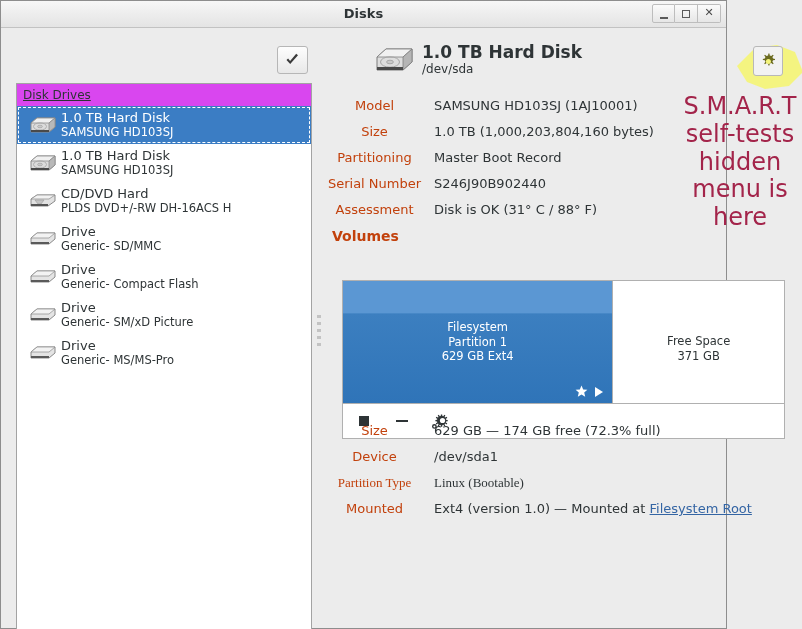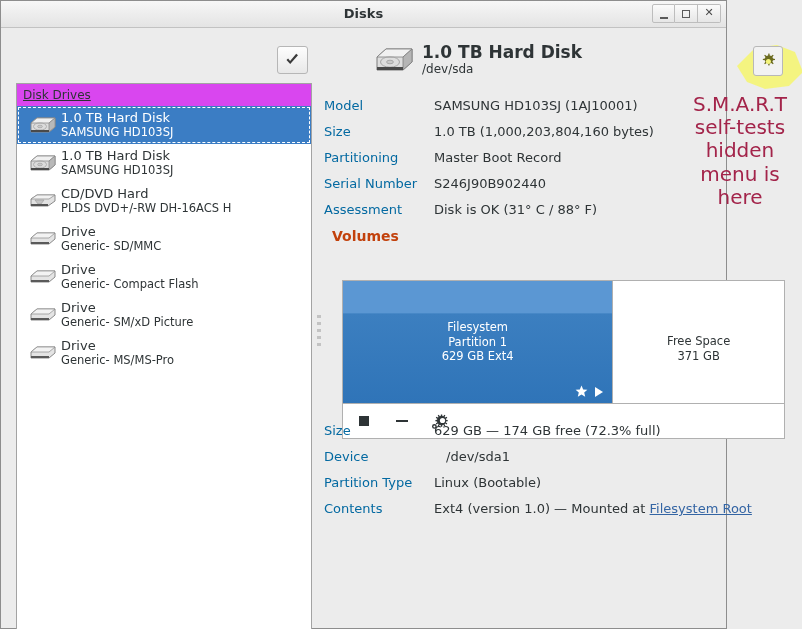"Model" .kv .k { color: #0369a1 -> #c2410c; text-align: left -> center }
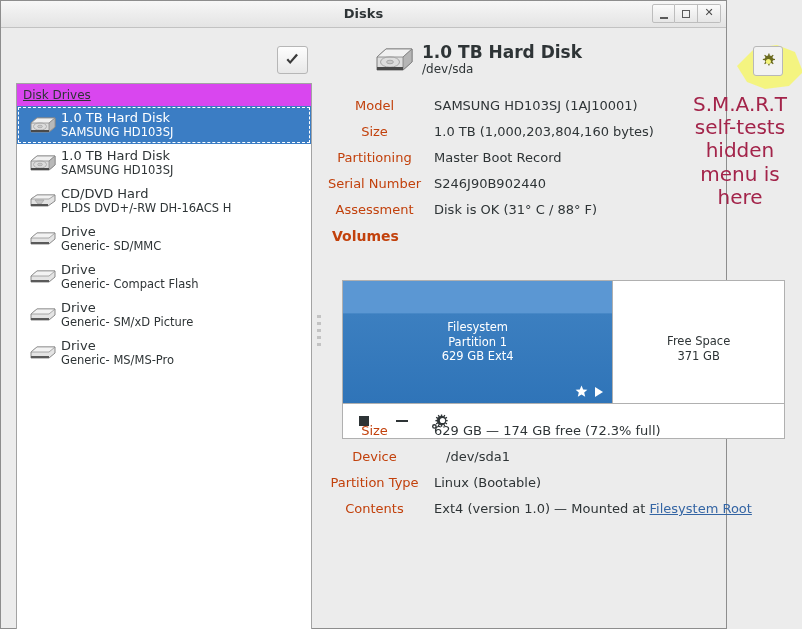"S.M.A.R.T" .annot { font-size: 20px -> 24px }
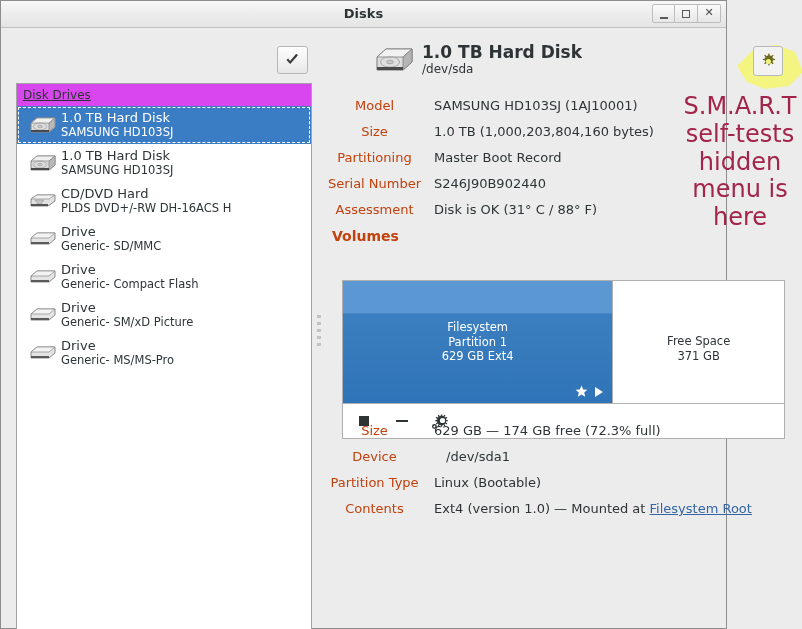"Device" div.kv { gap: 12px -> none }
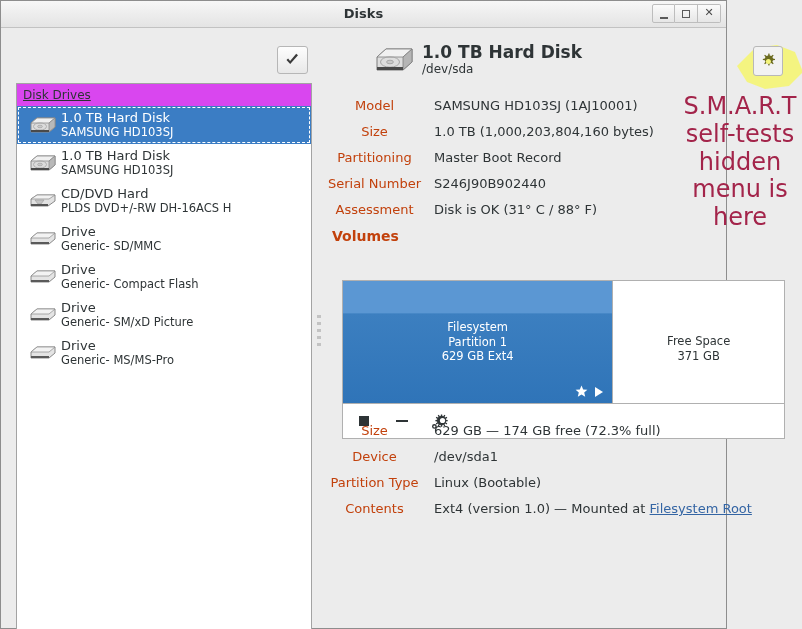"Partition Type" div.kv { font-family: none -> Liberation Serif, serif }
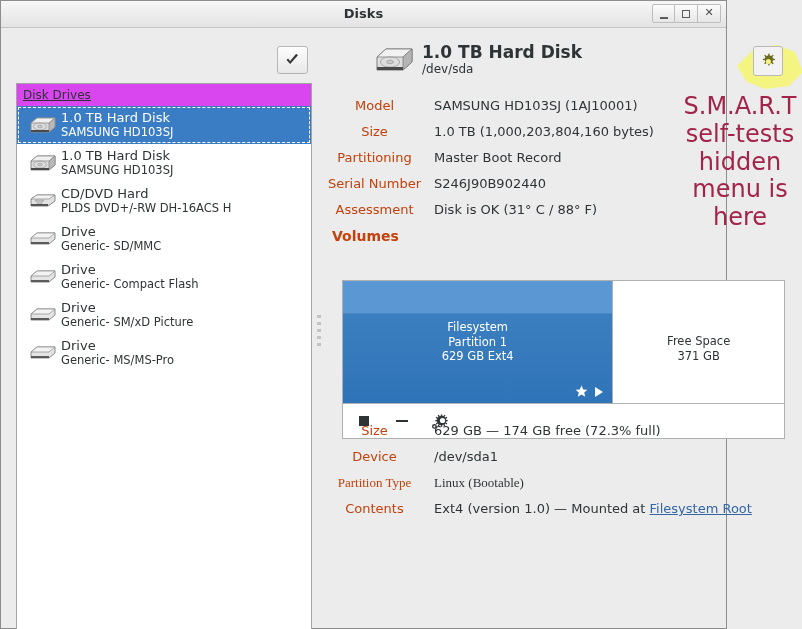"Contents" span.k { text: Contents -> Mounted }
